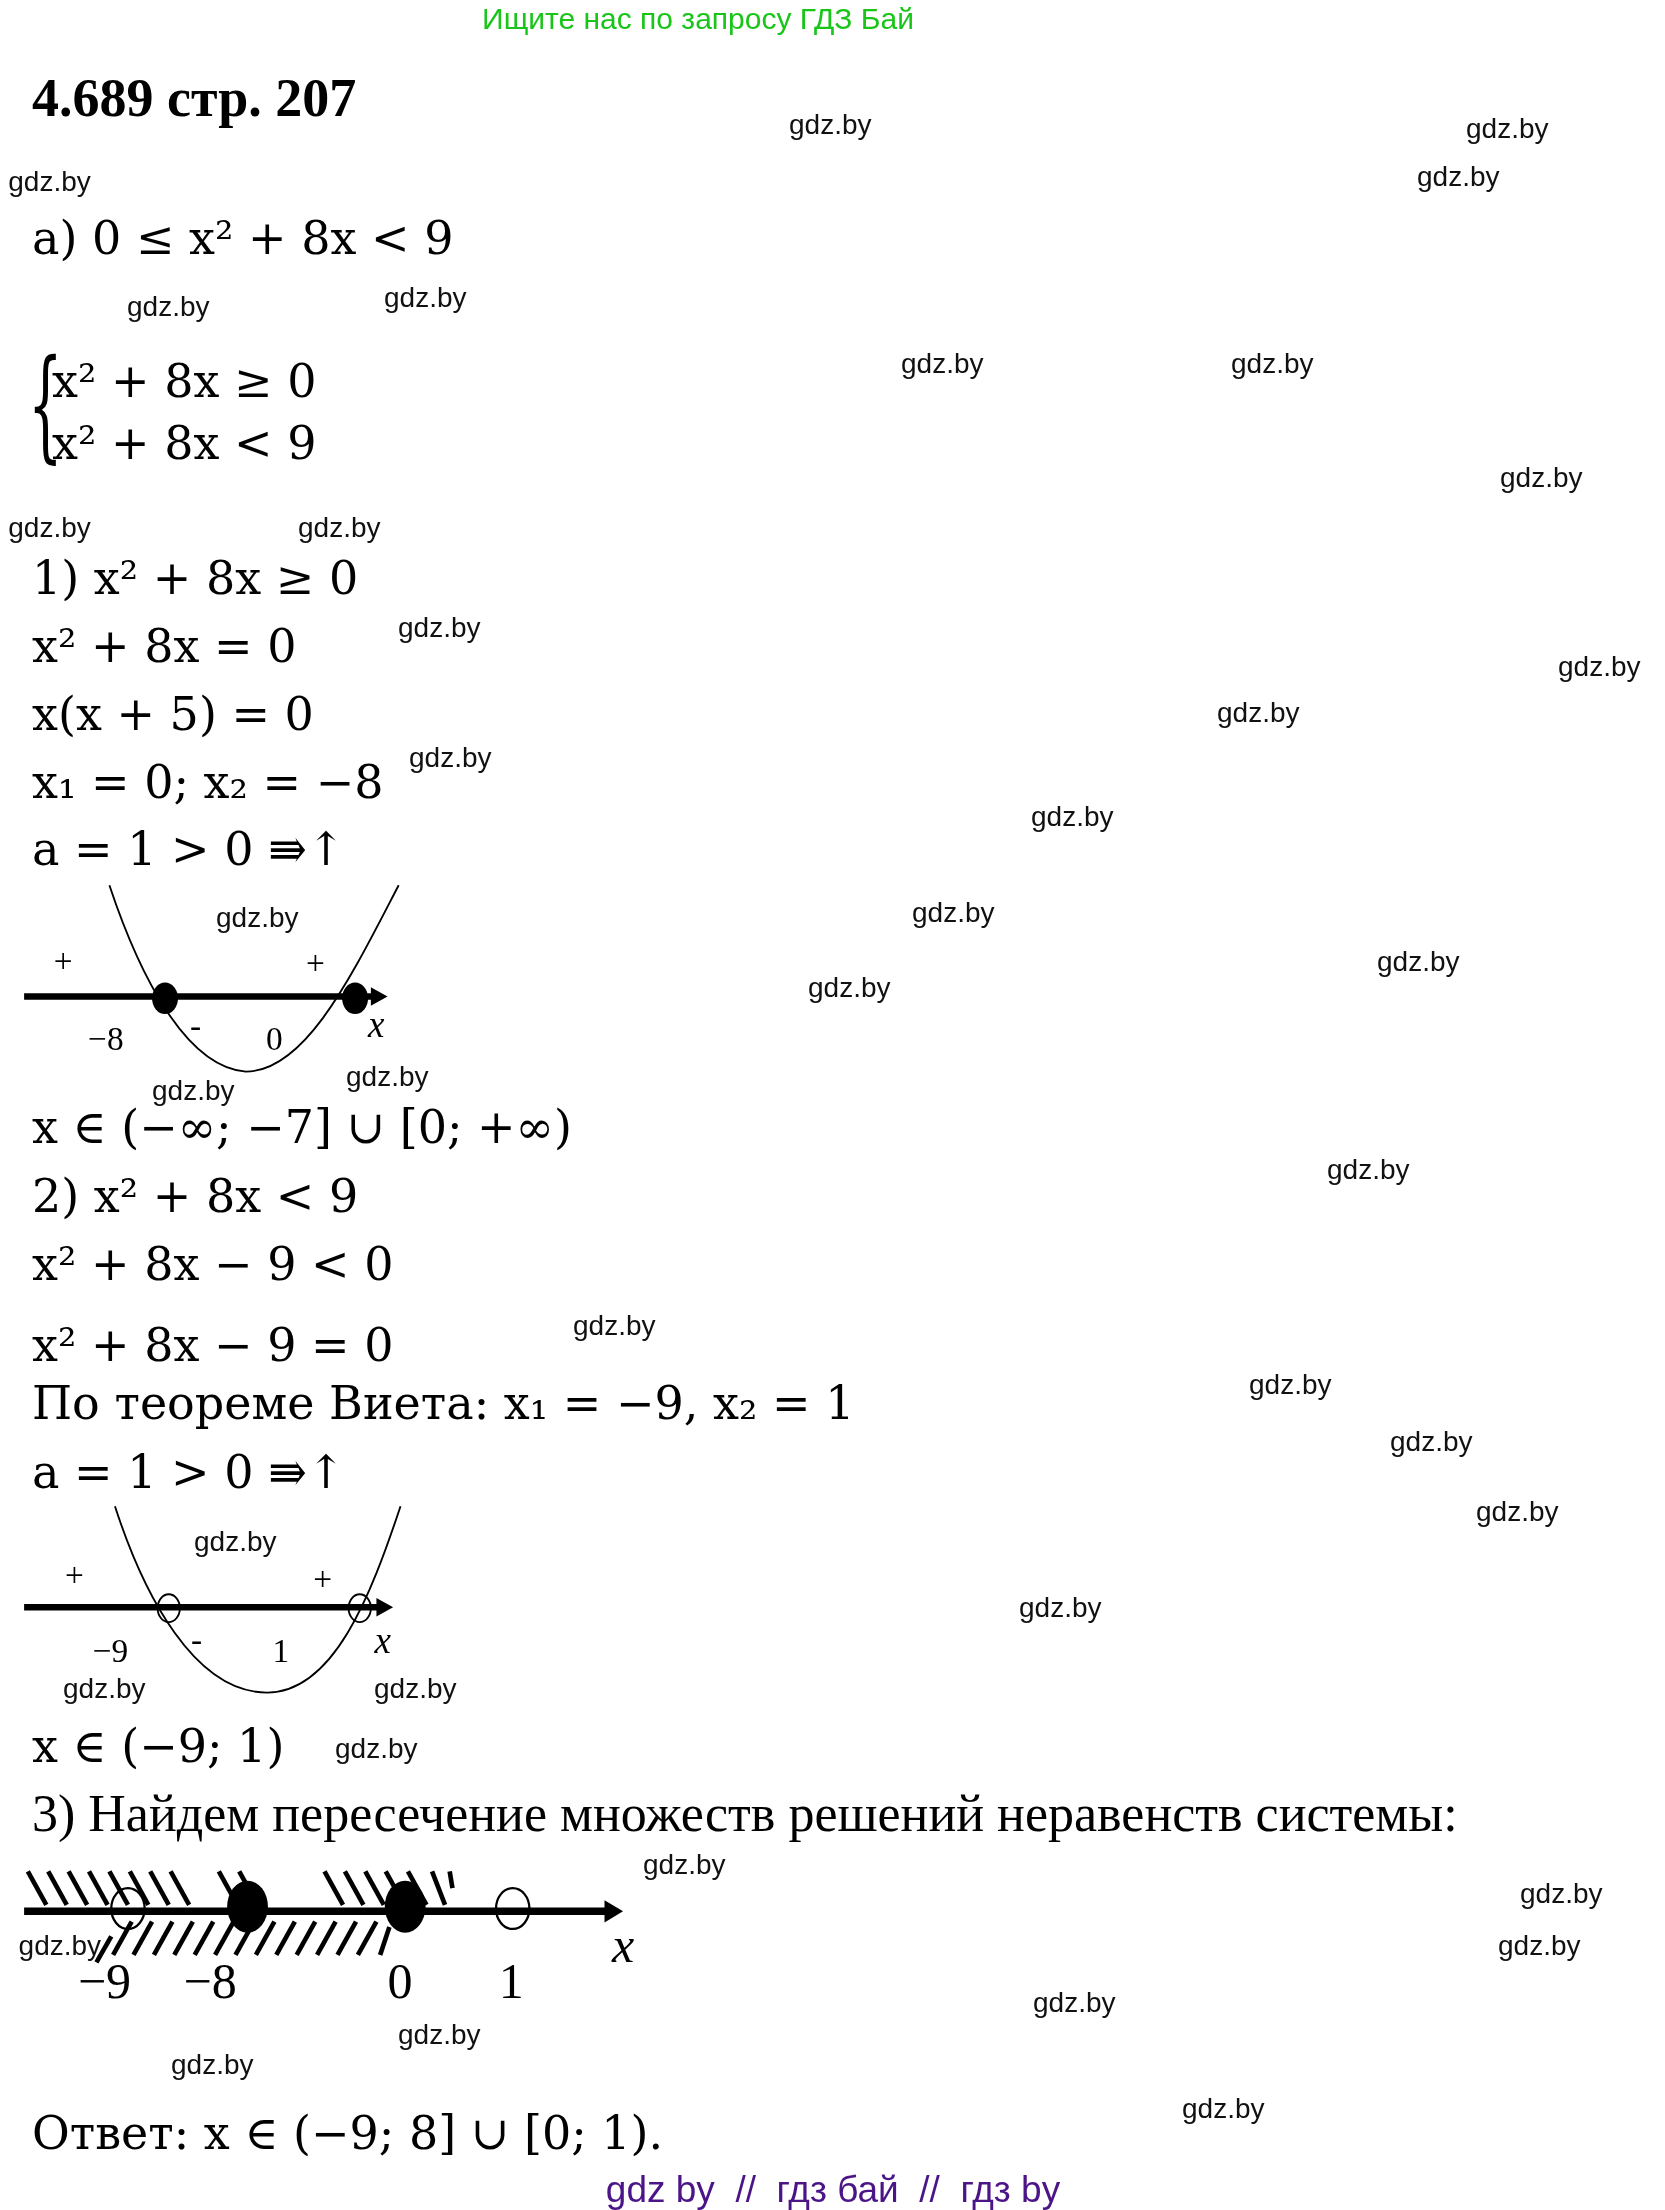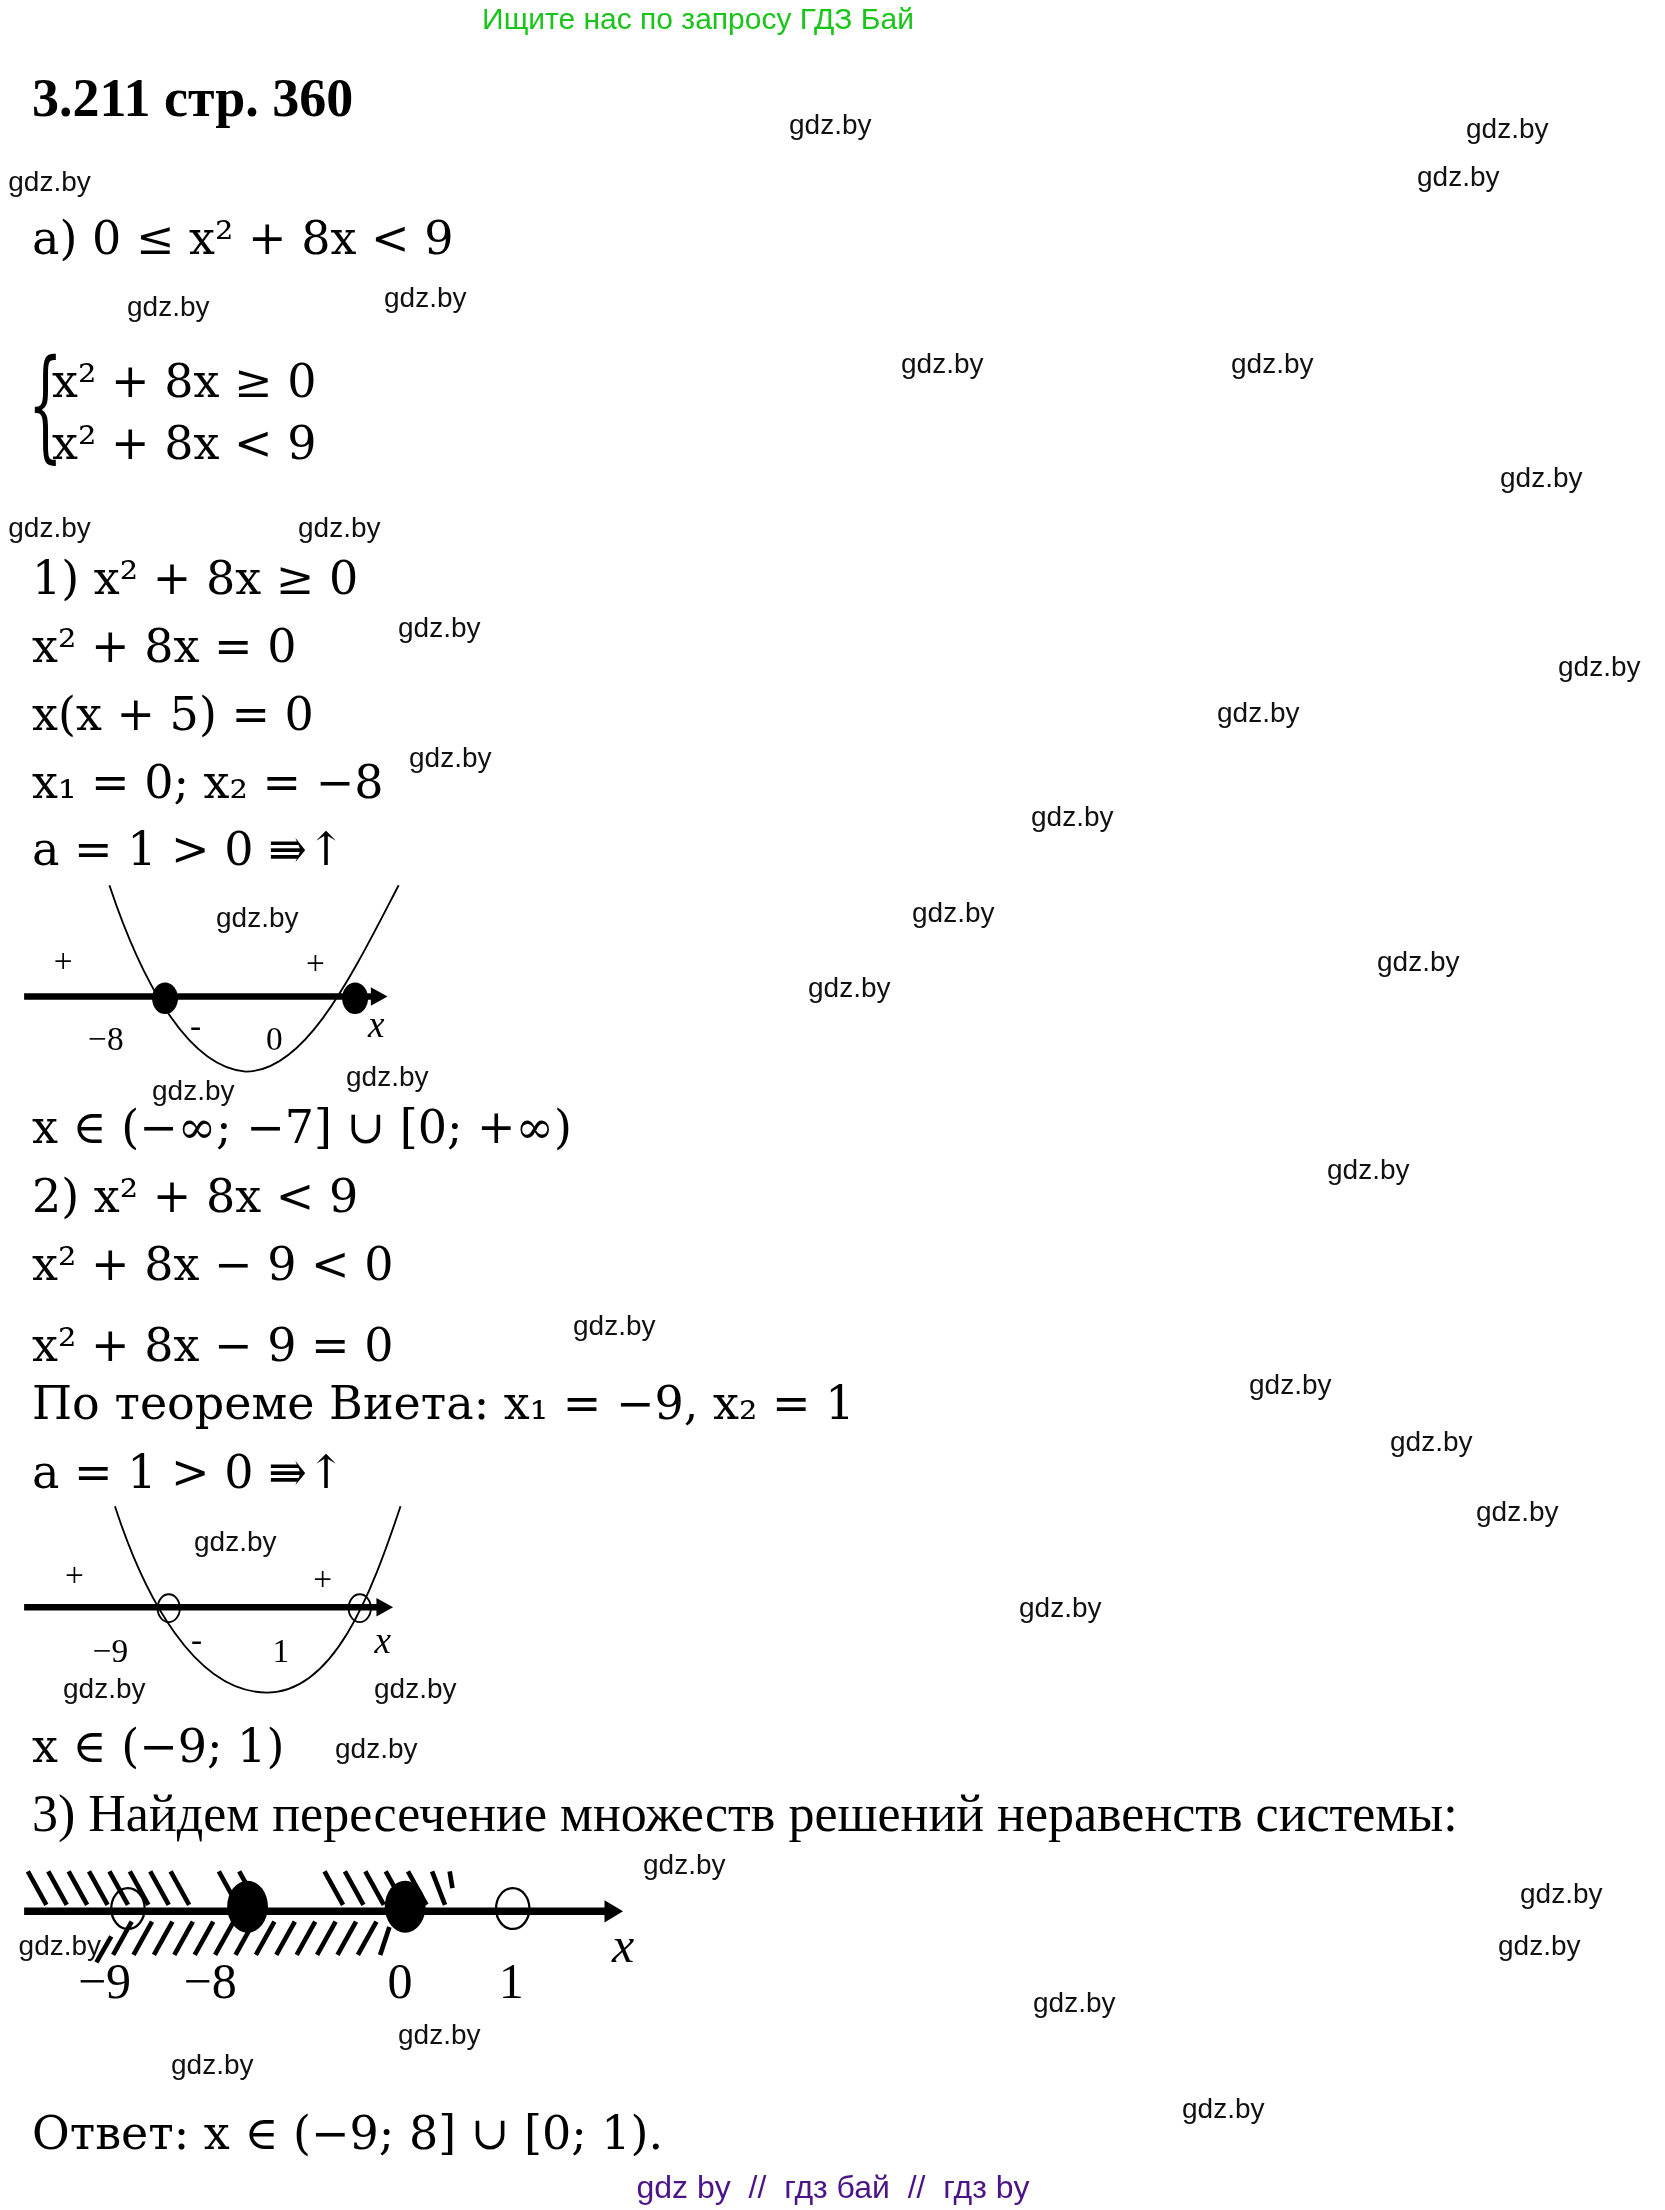"3.211 стр. 360" div.abs { text: 3.211 стр. 360 -> 4.689 стр. 207 }
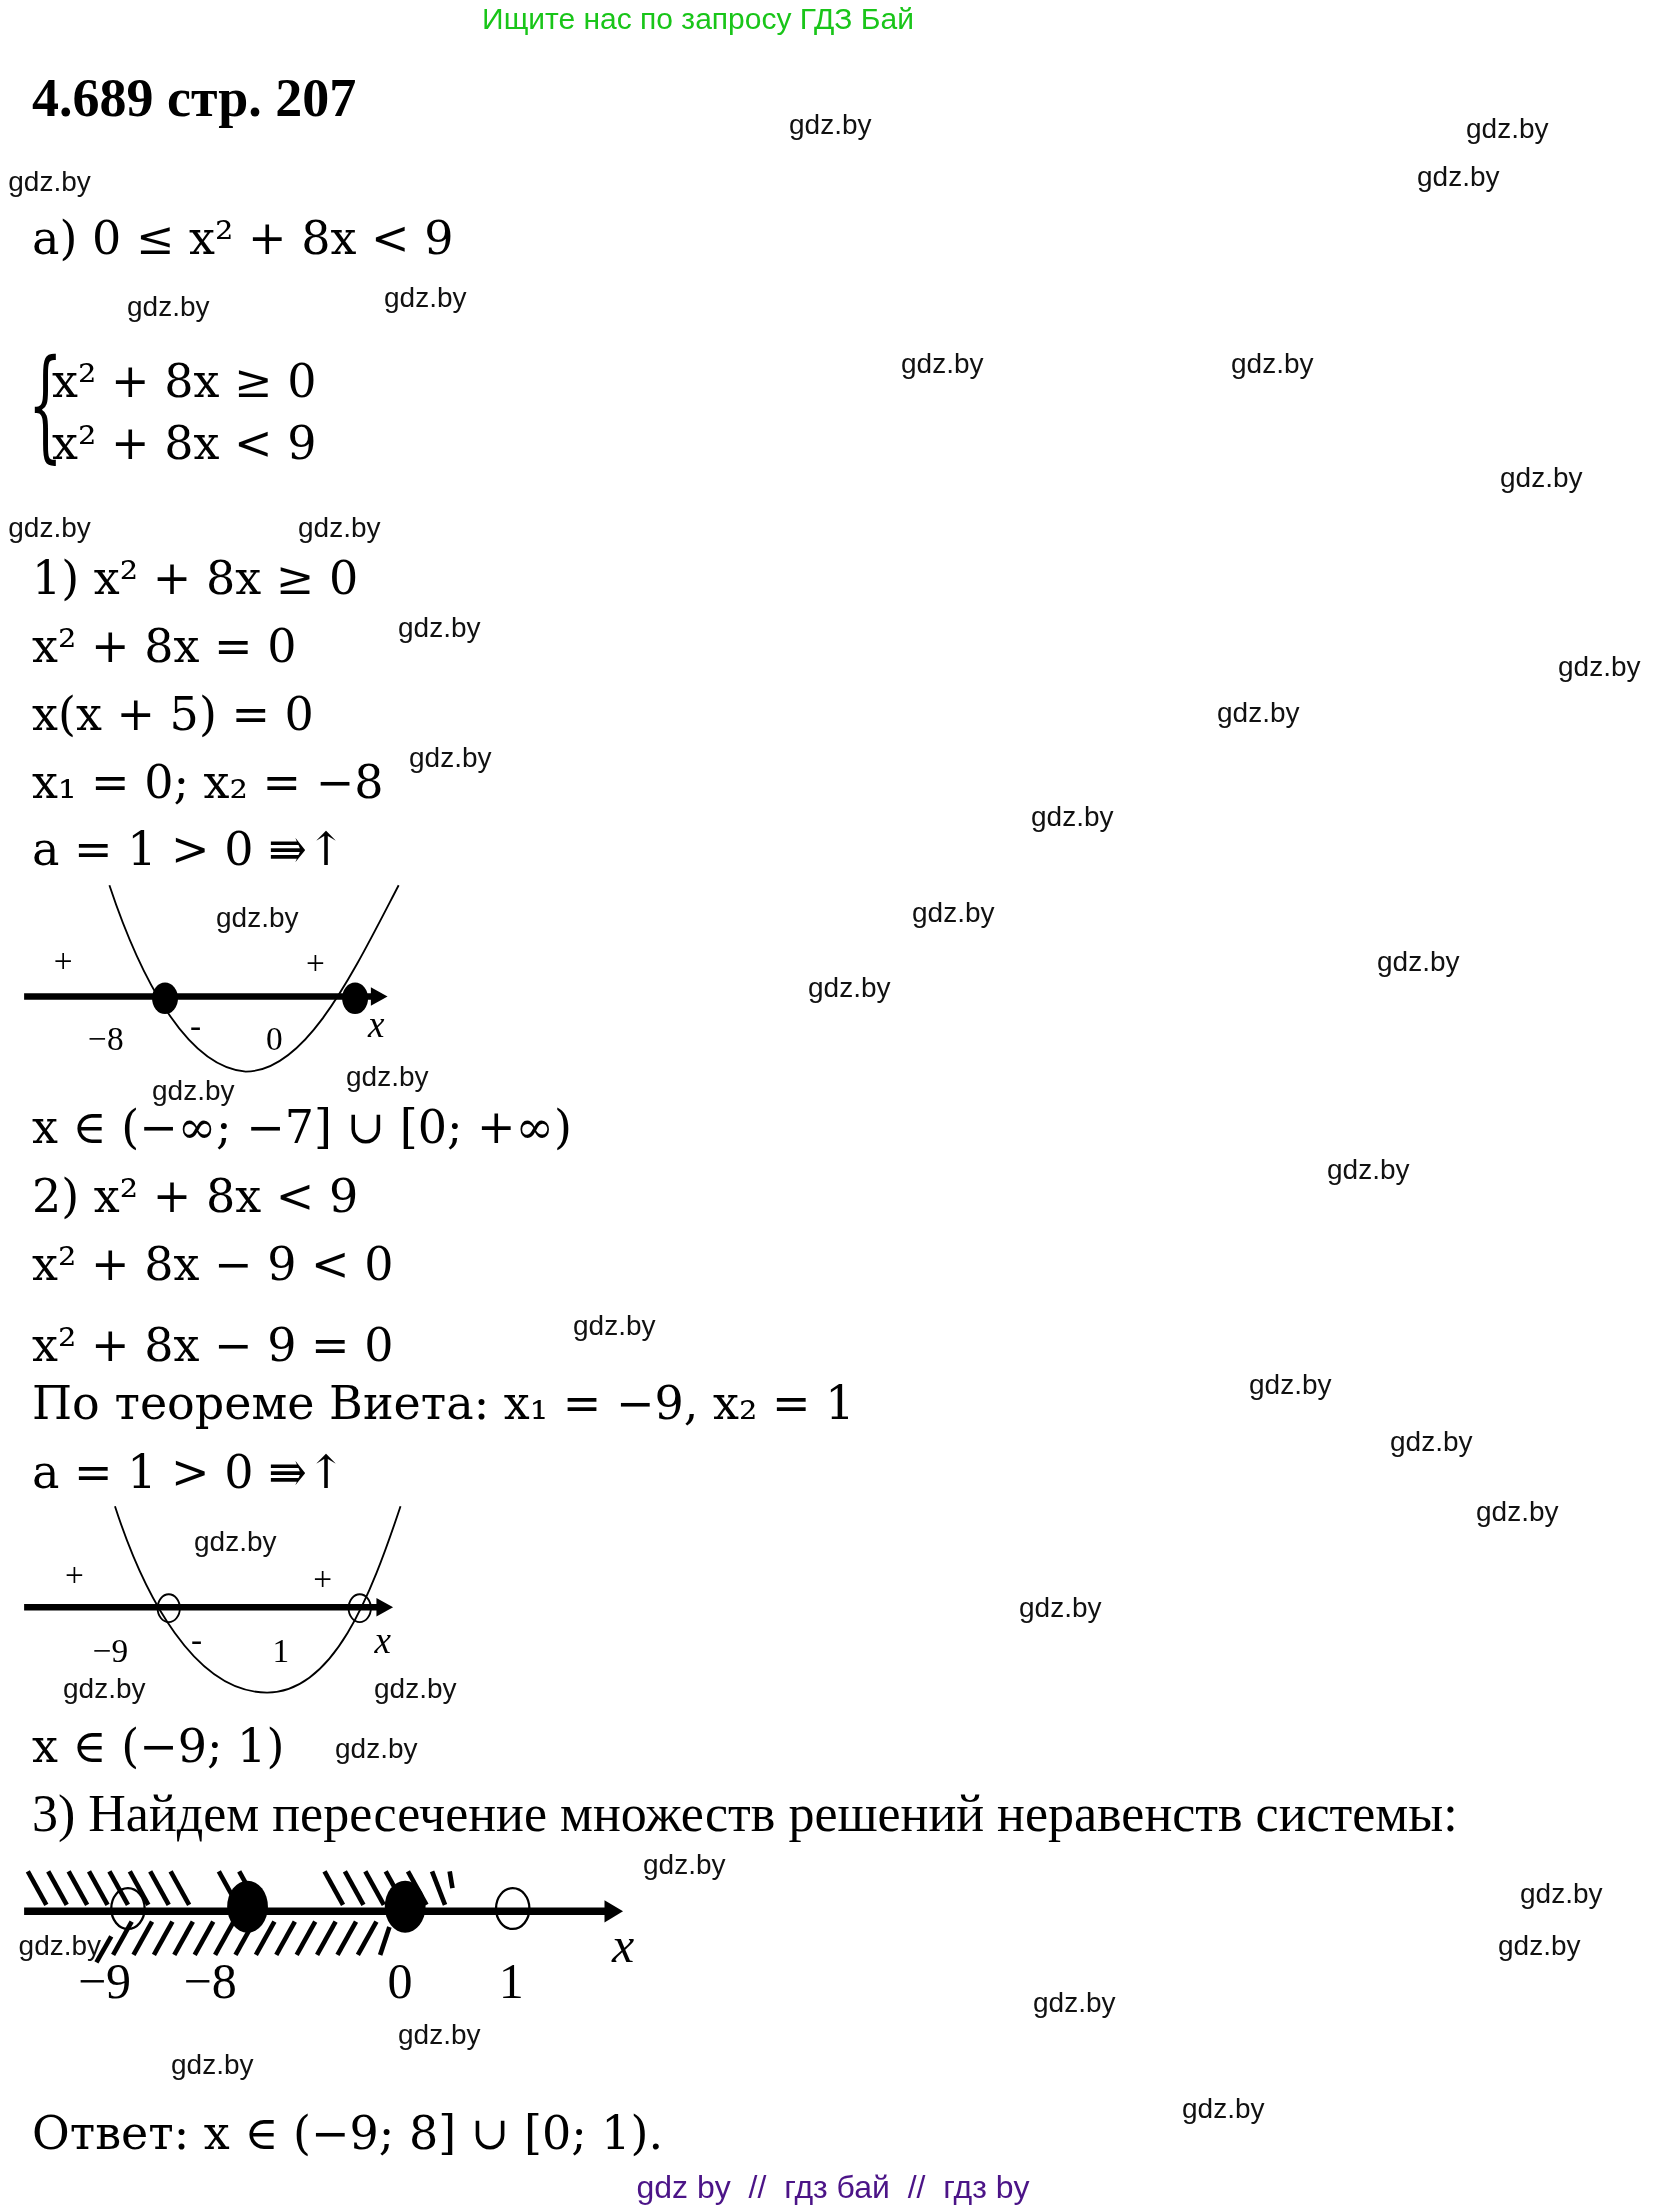"gdz by // гдз бай" .footer { font-size: 32px -> 37px }
